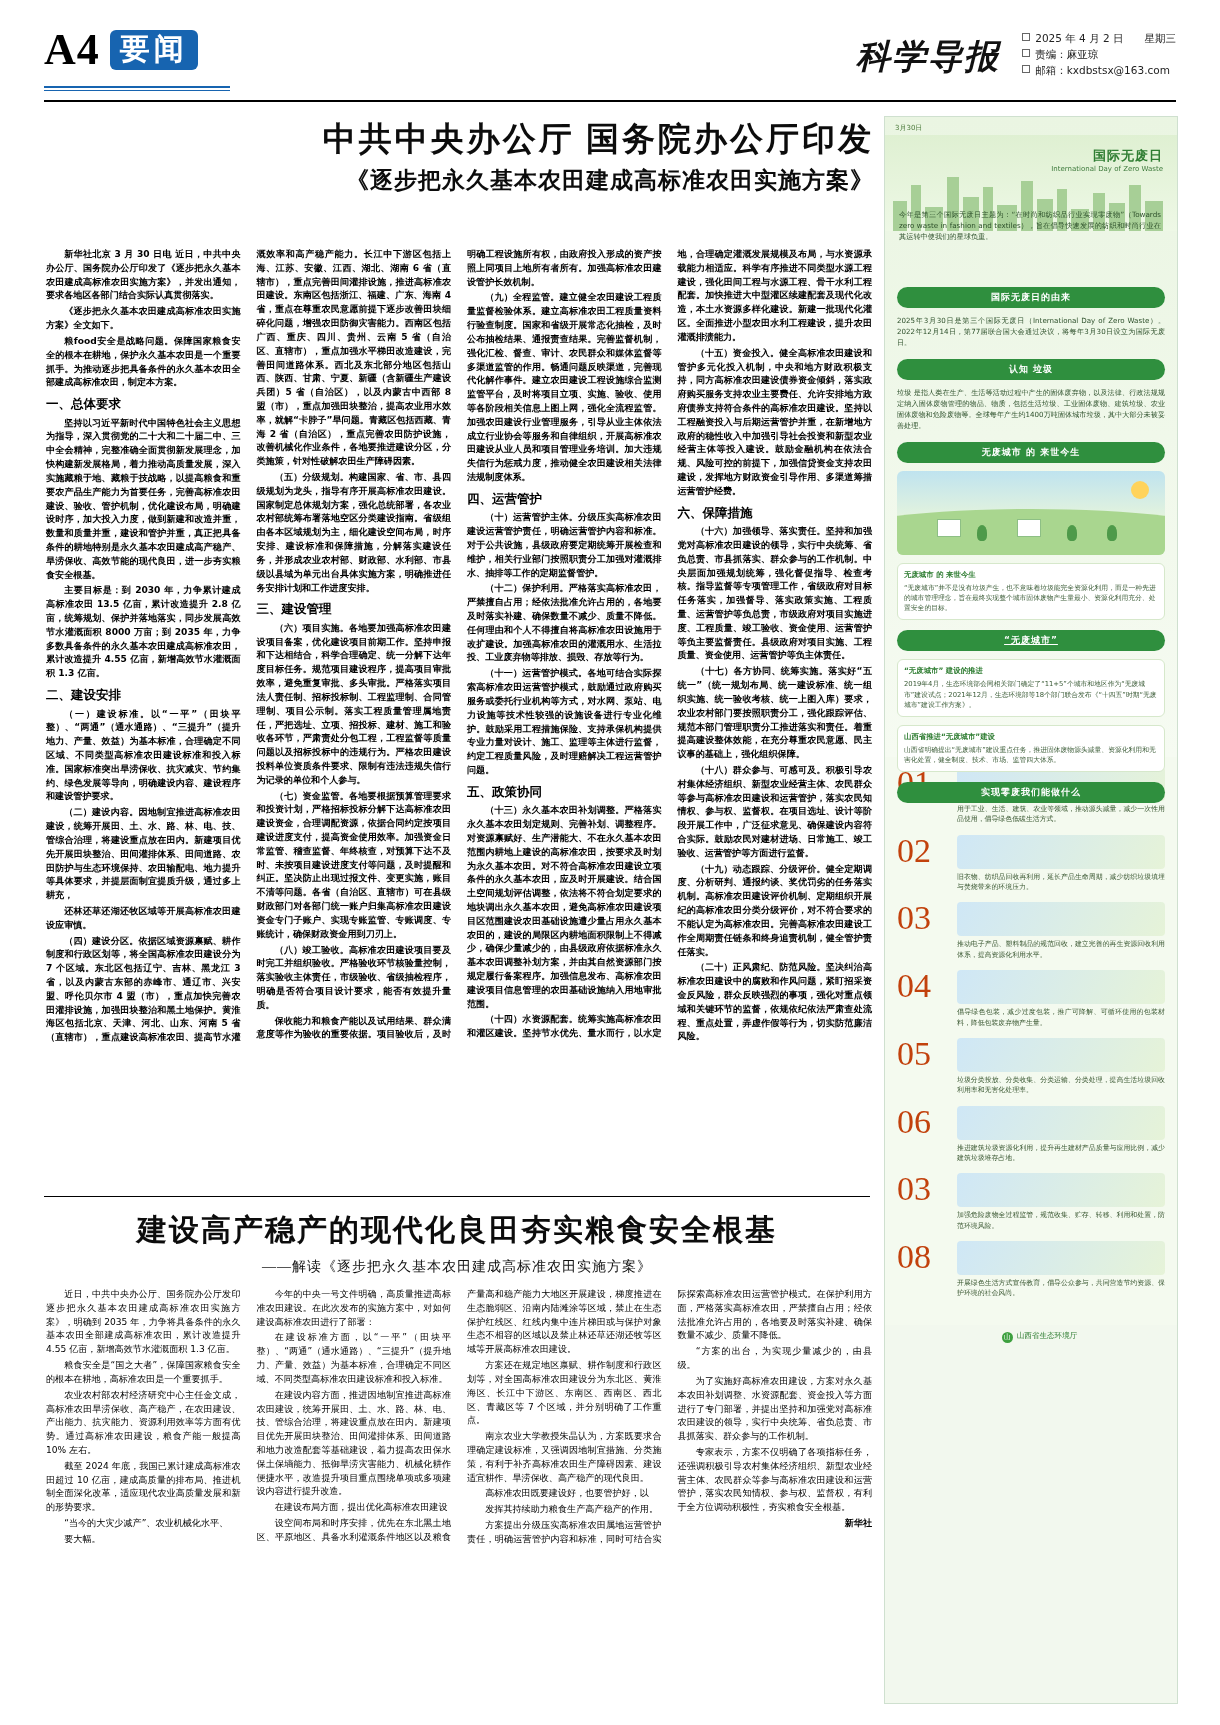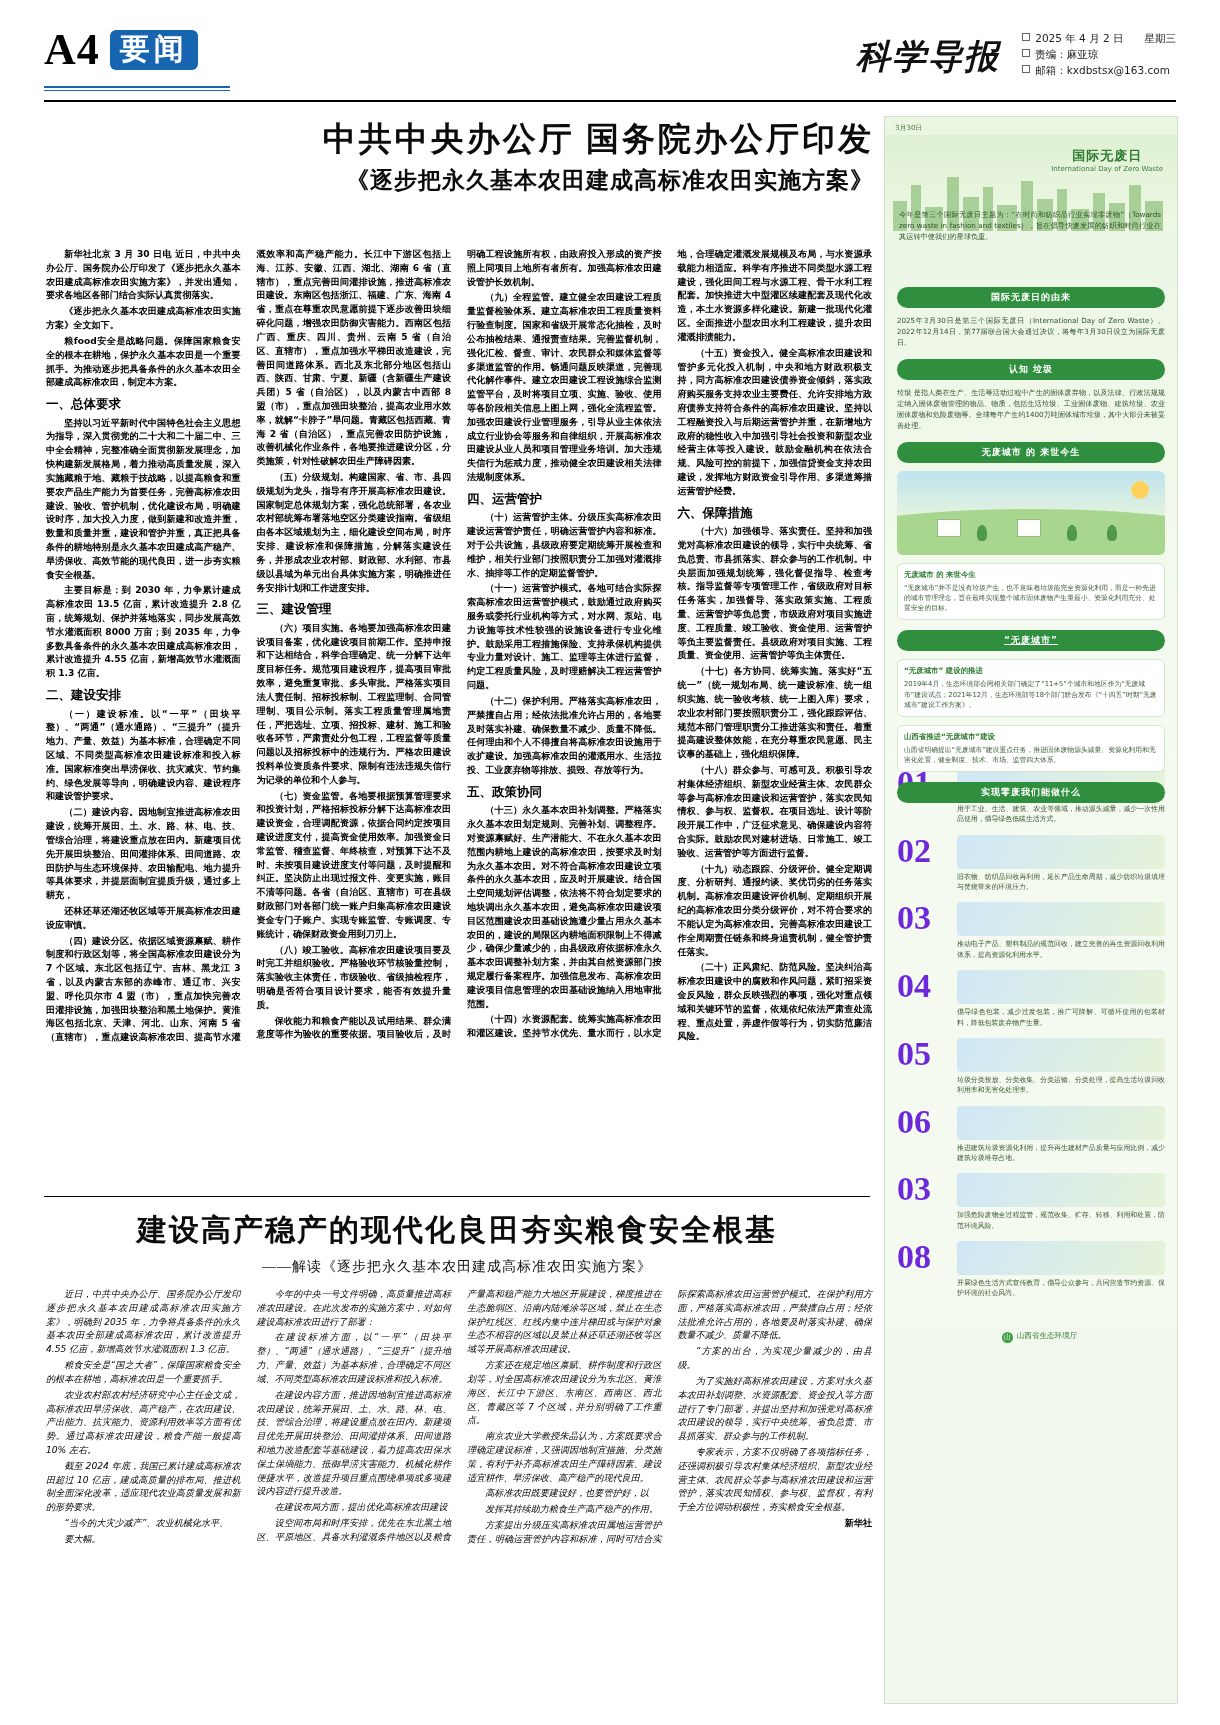"国际无废日" .ig-worldday { text-align: center -> right }
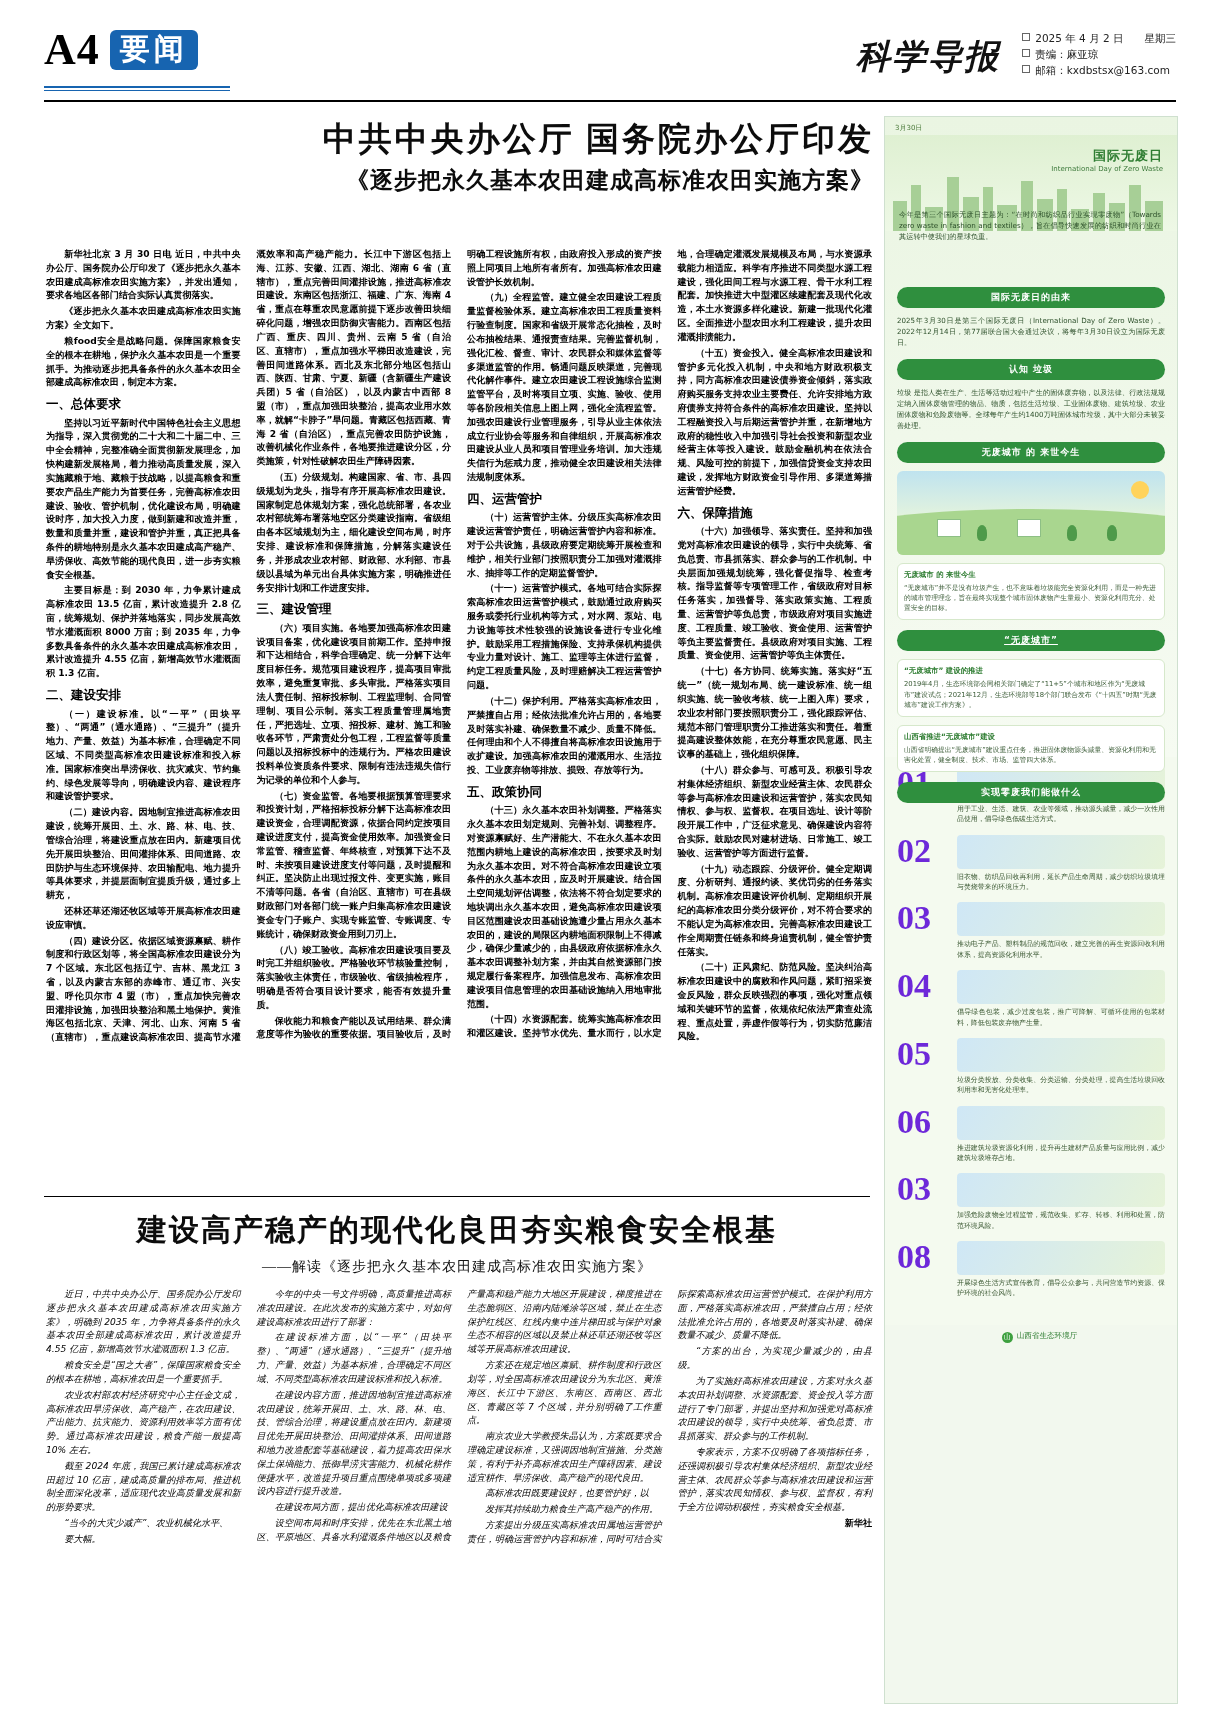"（十一）运营管护模式。各地可结合实际探索高标准农田运营管护模式，鼓励通过政府购买" p.ind { order: before "（十二）保护利用。严格落实高标准农田，严禁擅自占用；经依法批准允许占用的，各地要" -> after "（十二）保护利用。严格落实高标准农田，严禁擅自占用；经依法批准允许占用的，各地要" }
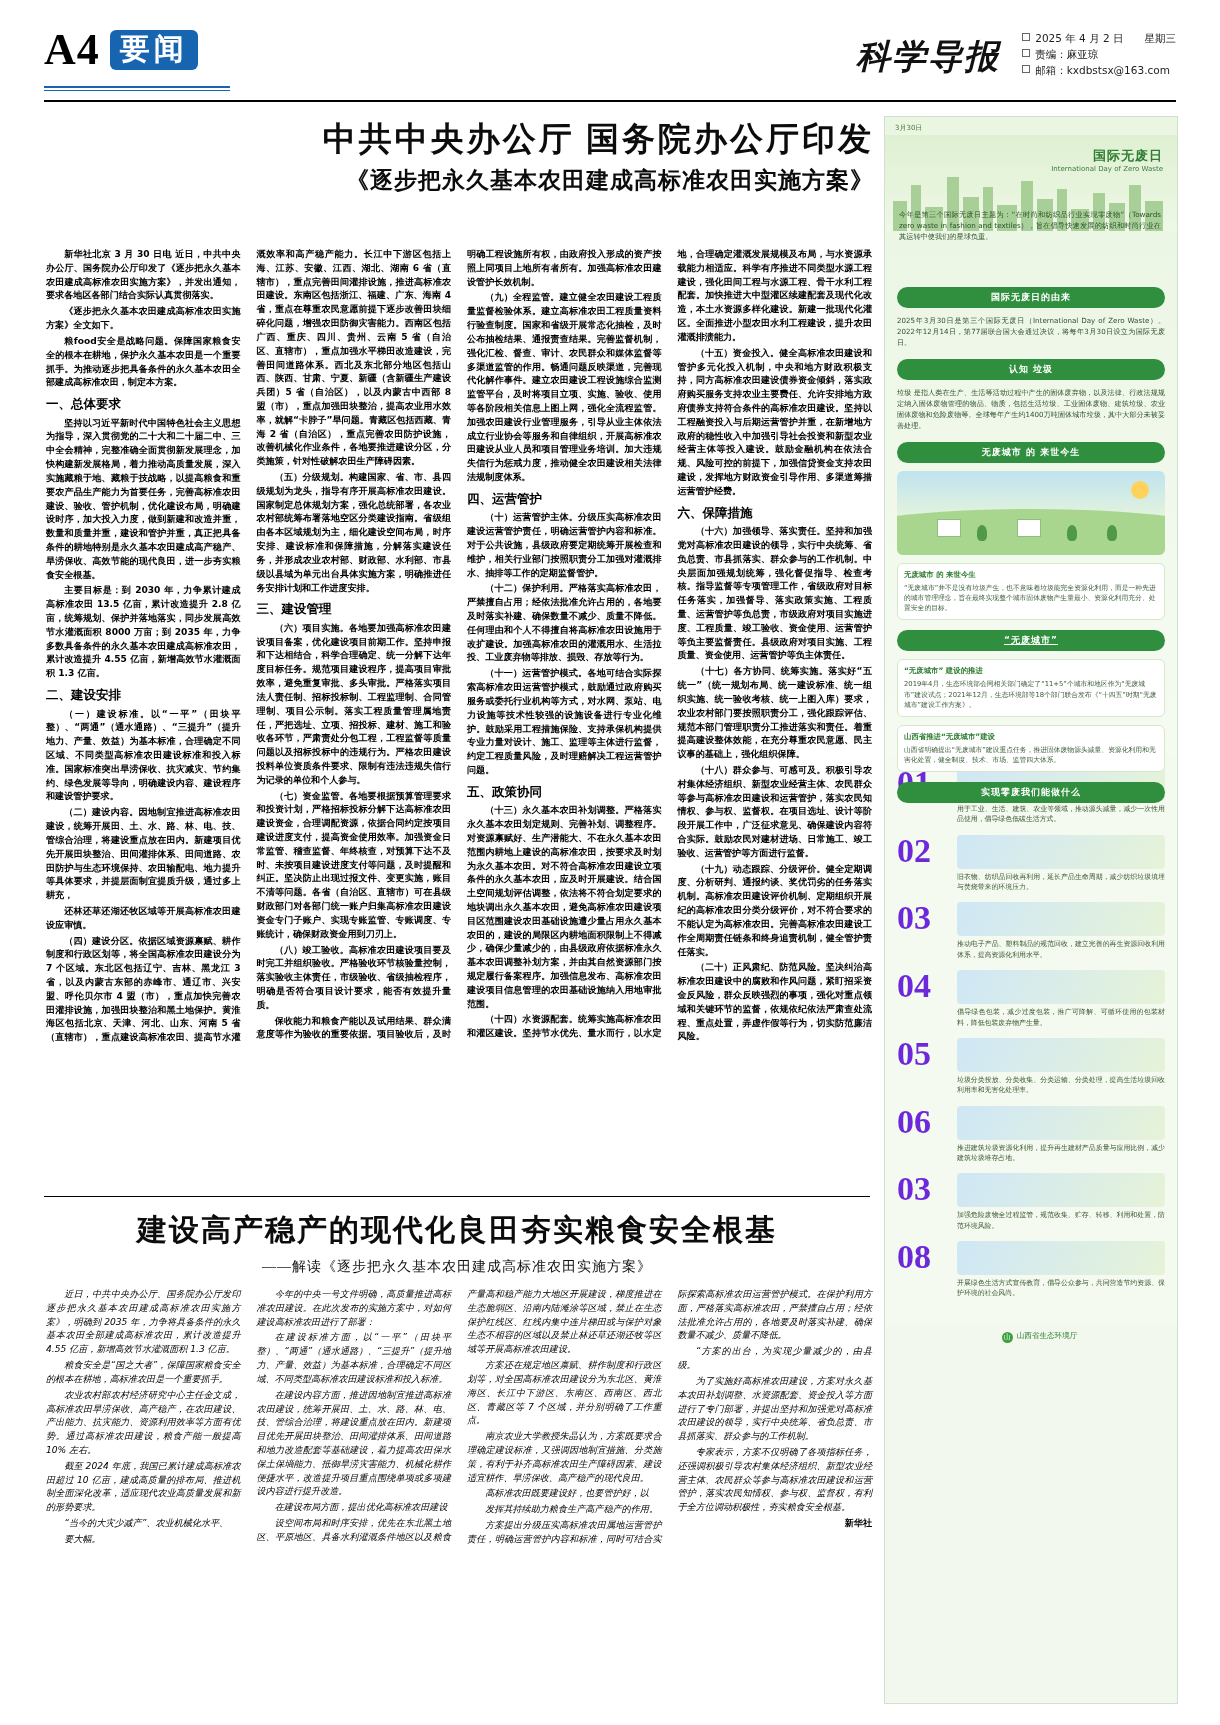"02" .numrow .n { color: #6d28d9 -> #c2410c; font-weight: bold -> normal }
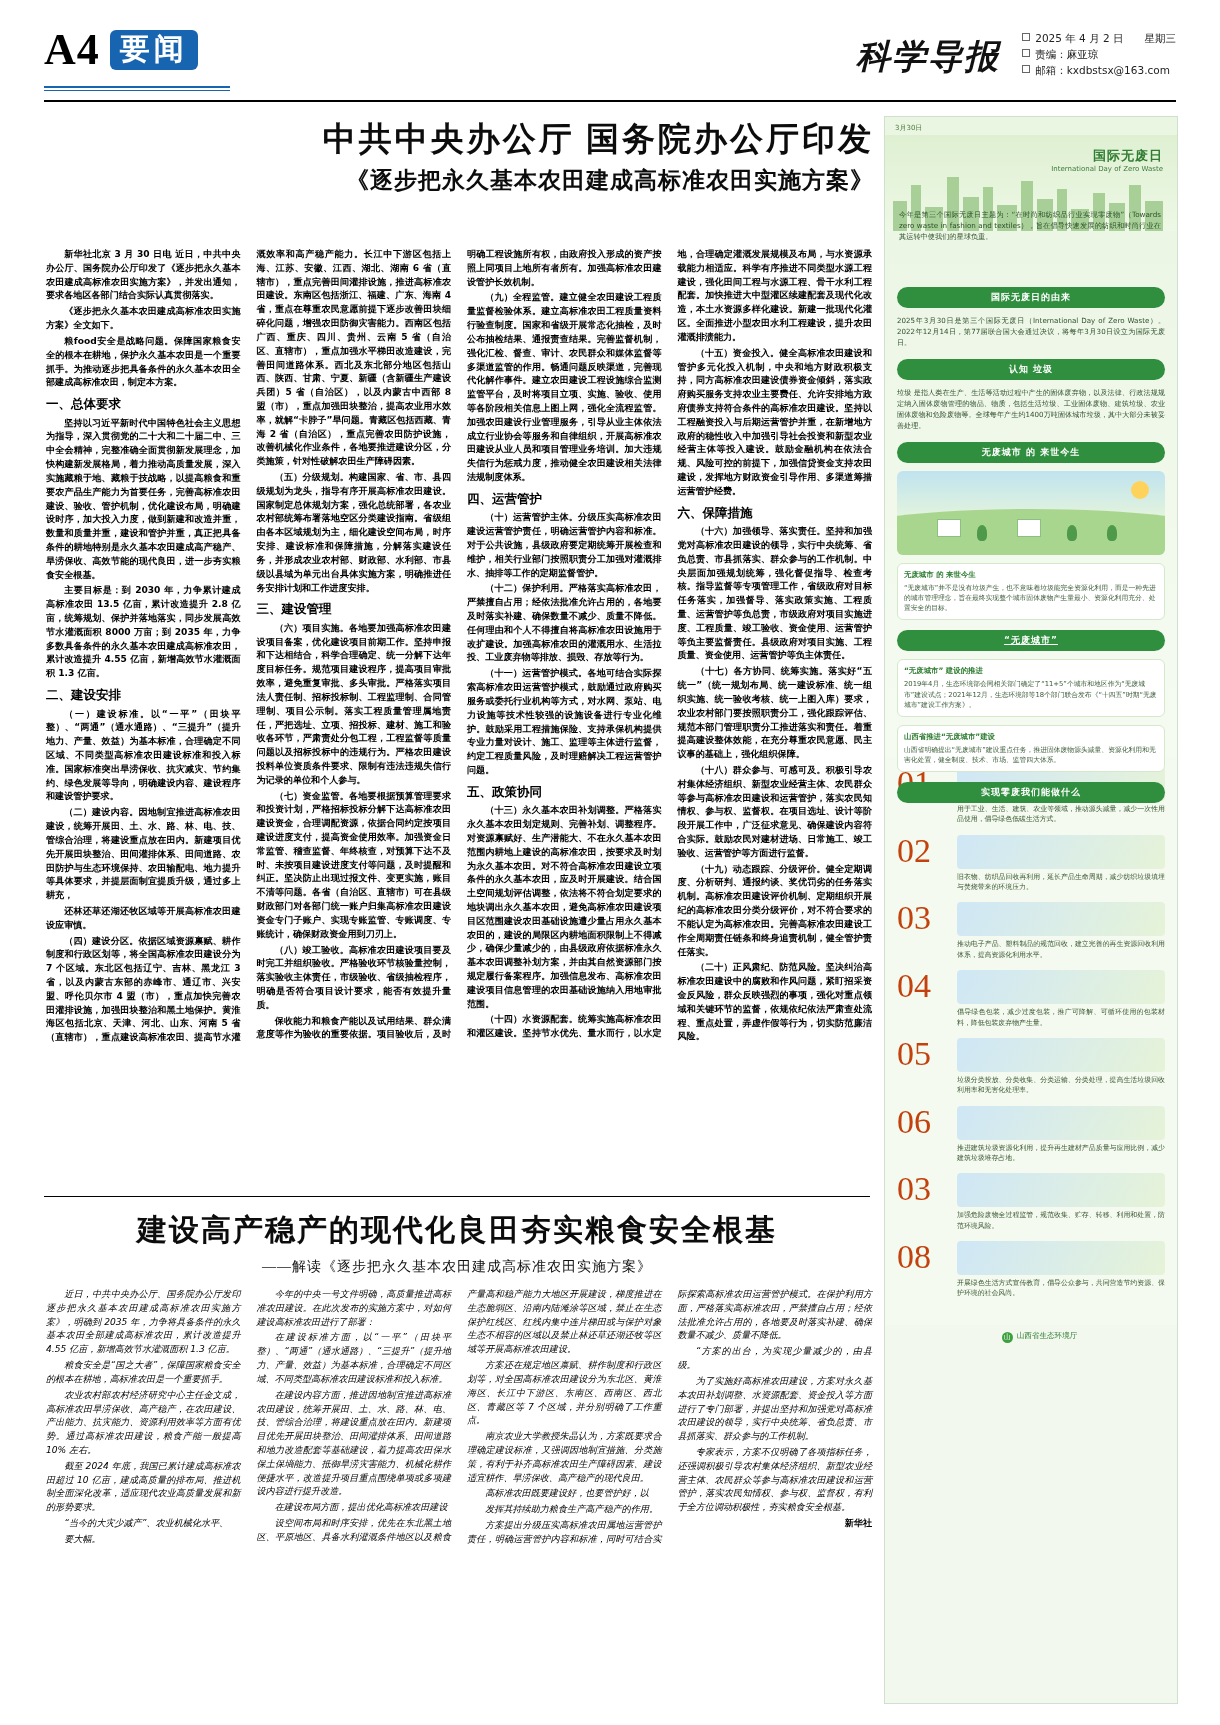"近日，中共中央办公厅、国务院办公厅发印逐步把永久基本农田建成高标准农田实施方案》" .cols2 p.ind { font-style: italic -> none }
